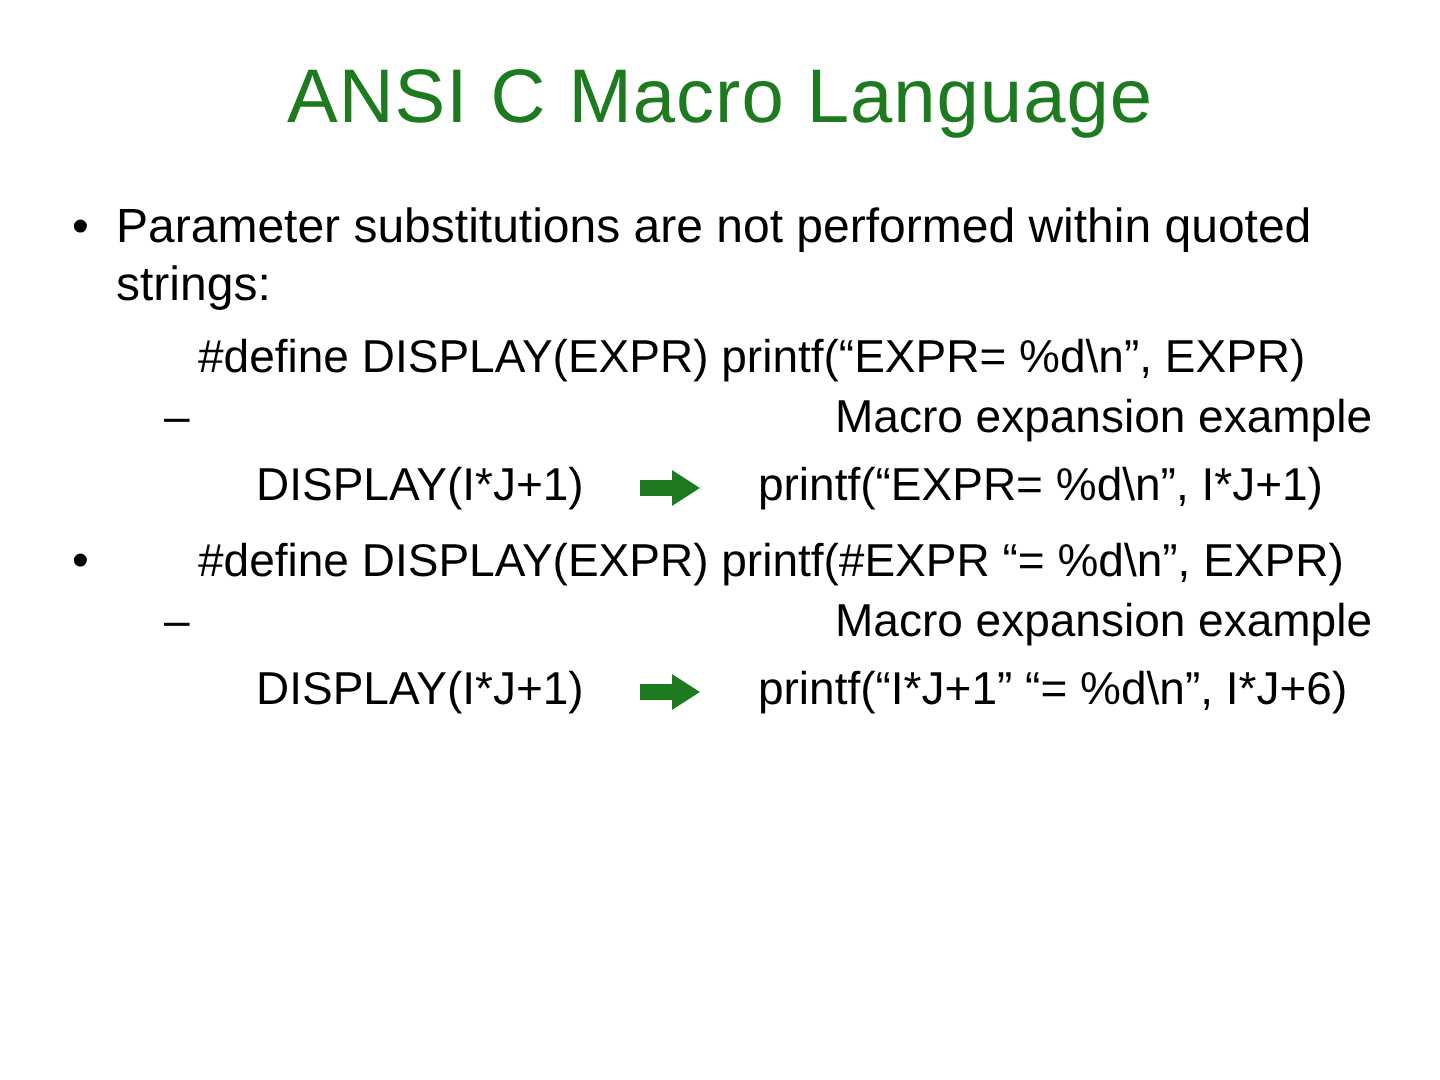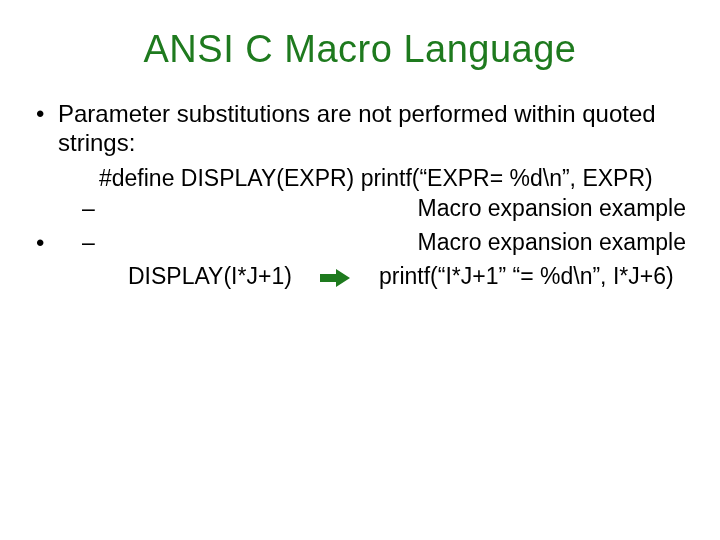"DISPLAY(I*J+1) printf(“EXPR= %d\n”," div.expline { html: none -> <div> <span>DISPLAY(I*J+1)</span> &nbsp;&nbsp; <span> <svg> <polygon></polygon> </svg> </span> &nbsp;&nbsp; <span>printf(“EXPR= %d\n”, I*J+1)</span> </div> }
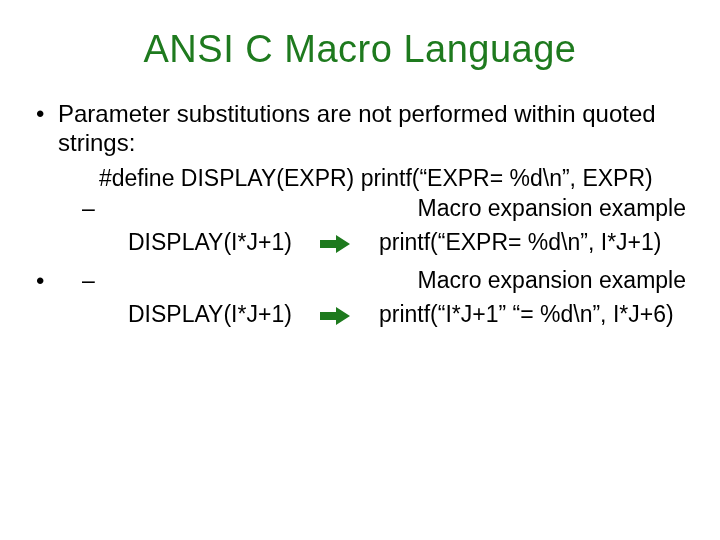"#define DISPLAY(EXPR) printf(#EXPR “=" div.code { html: none -> <div>#define DISPLAY(EXPR) printf(#EXPR “= %d\n”, EXPR)</div> }
